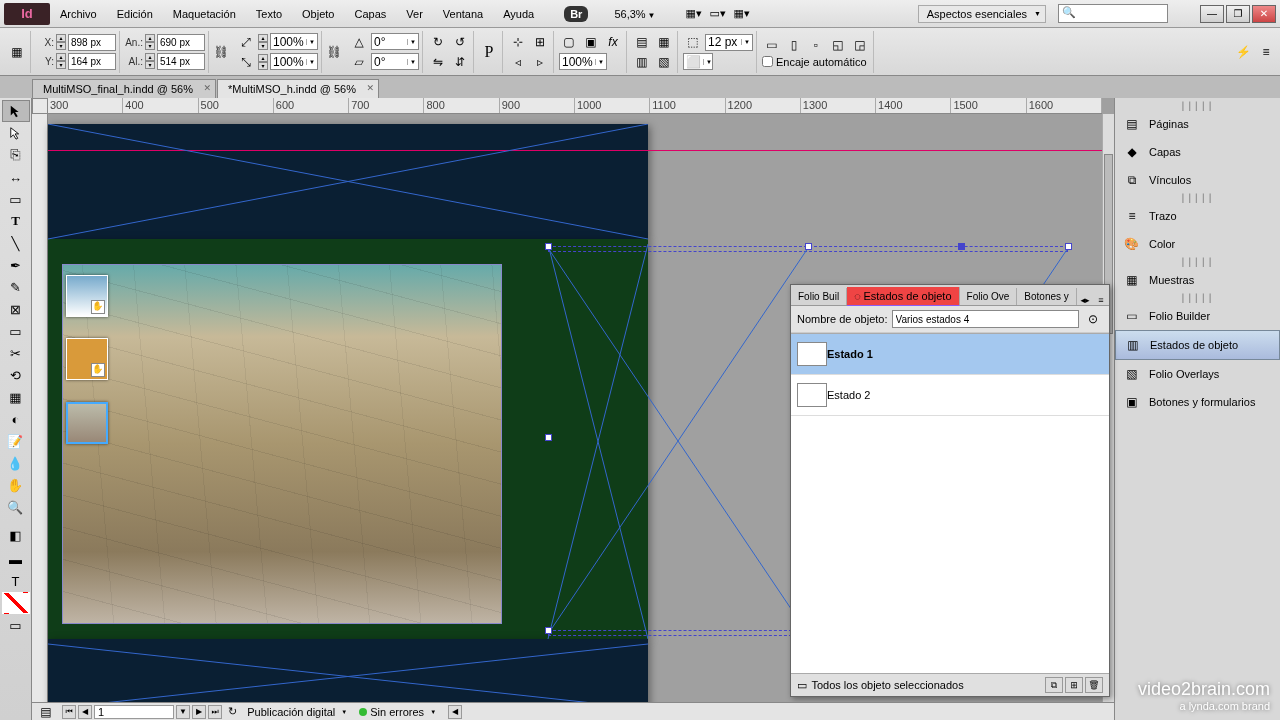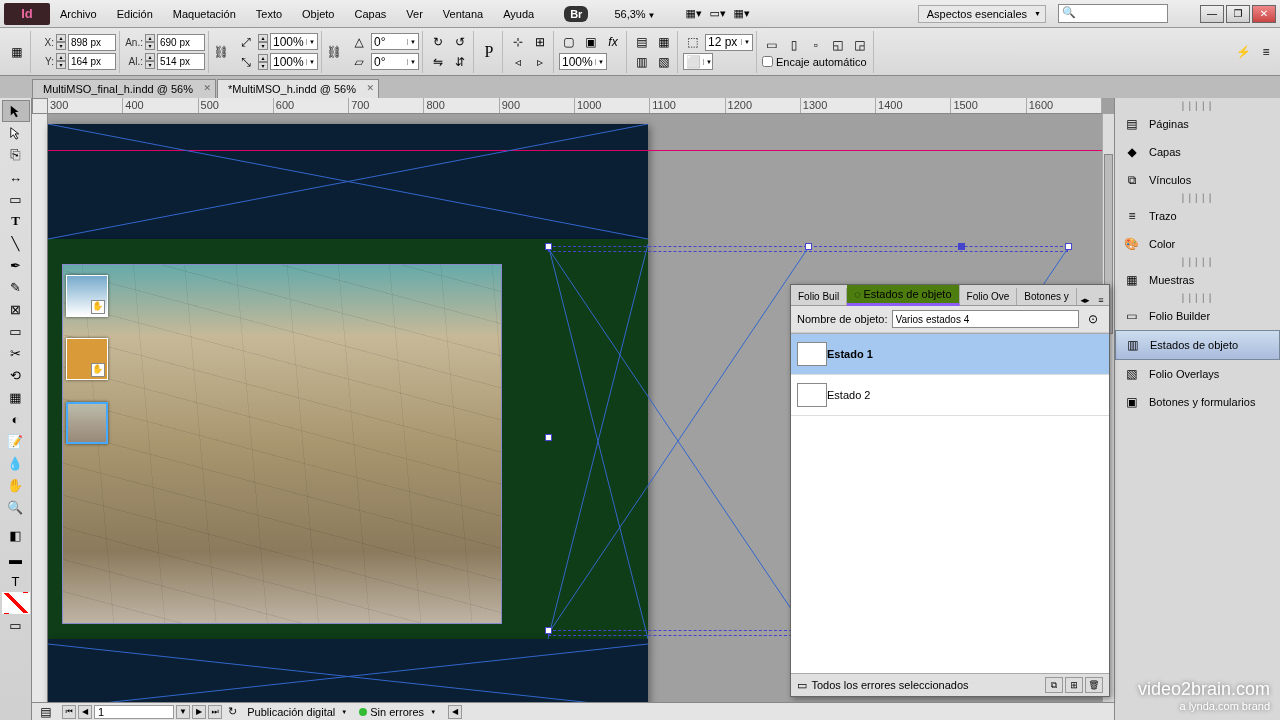"◌ Estados de objeto" .panel-tab.active { background: #4d7c0f -> #ef4444; border-bottom: 3px solid #8b5cf6 -> 1px solid #8b5cf6 }
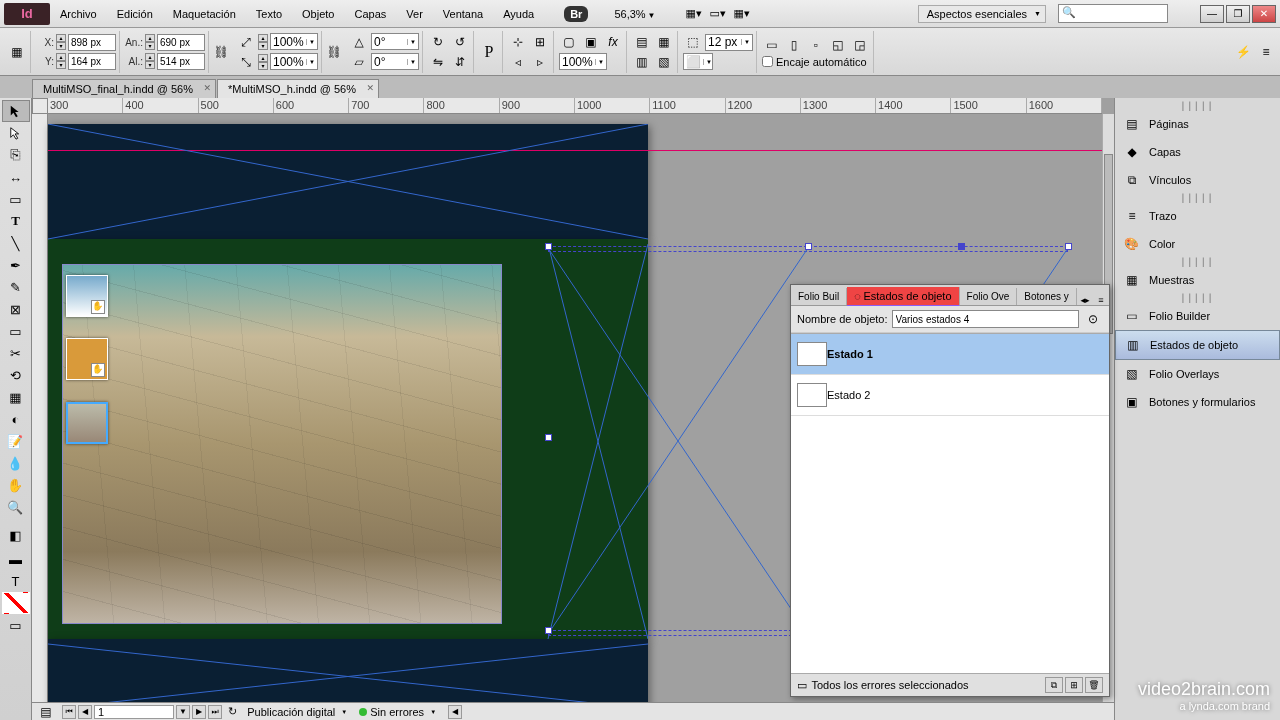"Todos los errores seleccionados" span { text: errores -> objeto }
